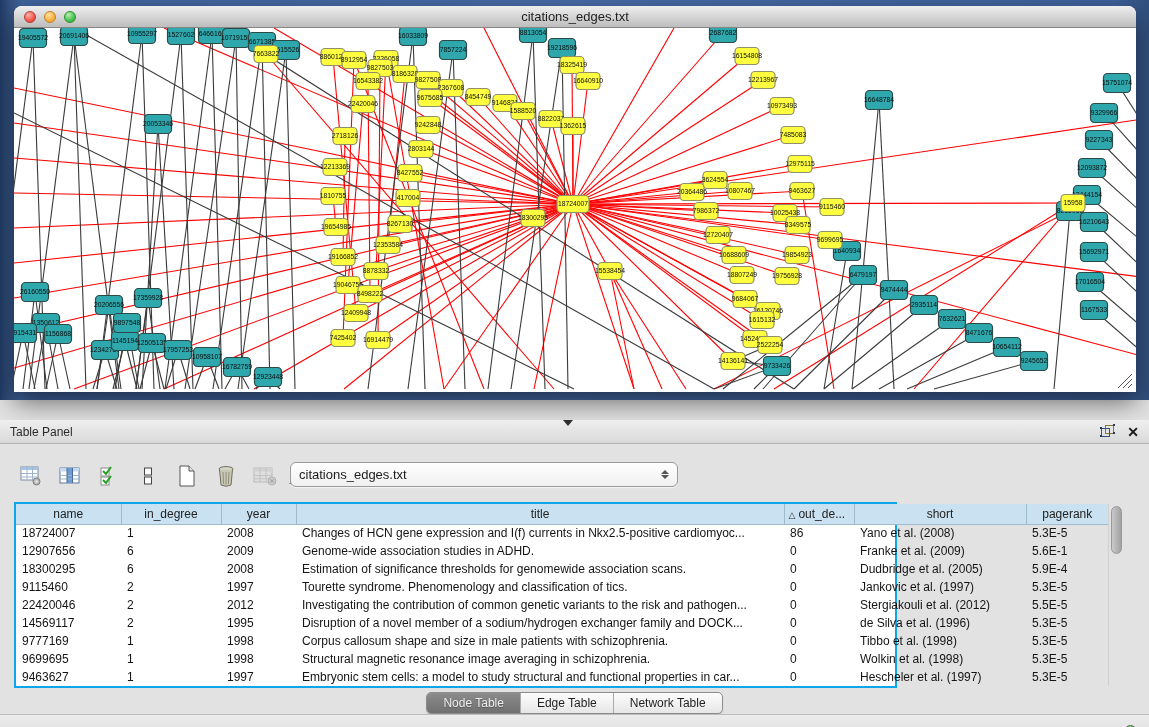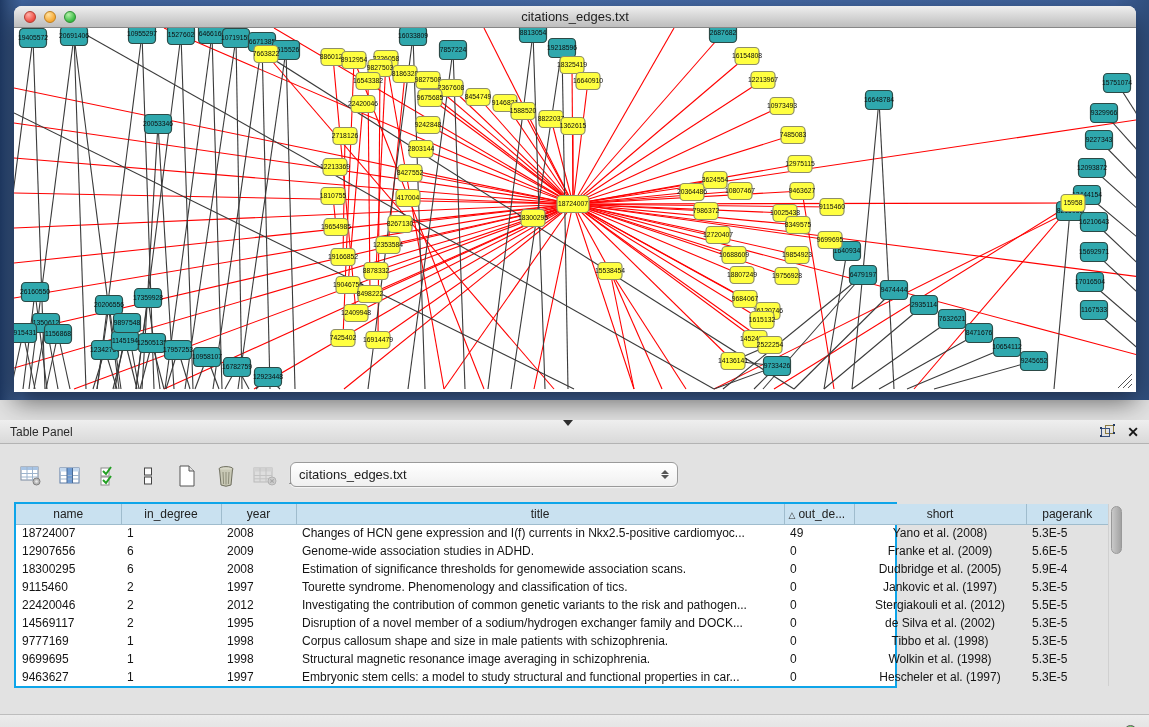"49" td { text: 49 -> 86 }
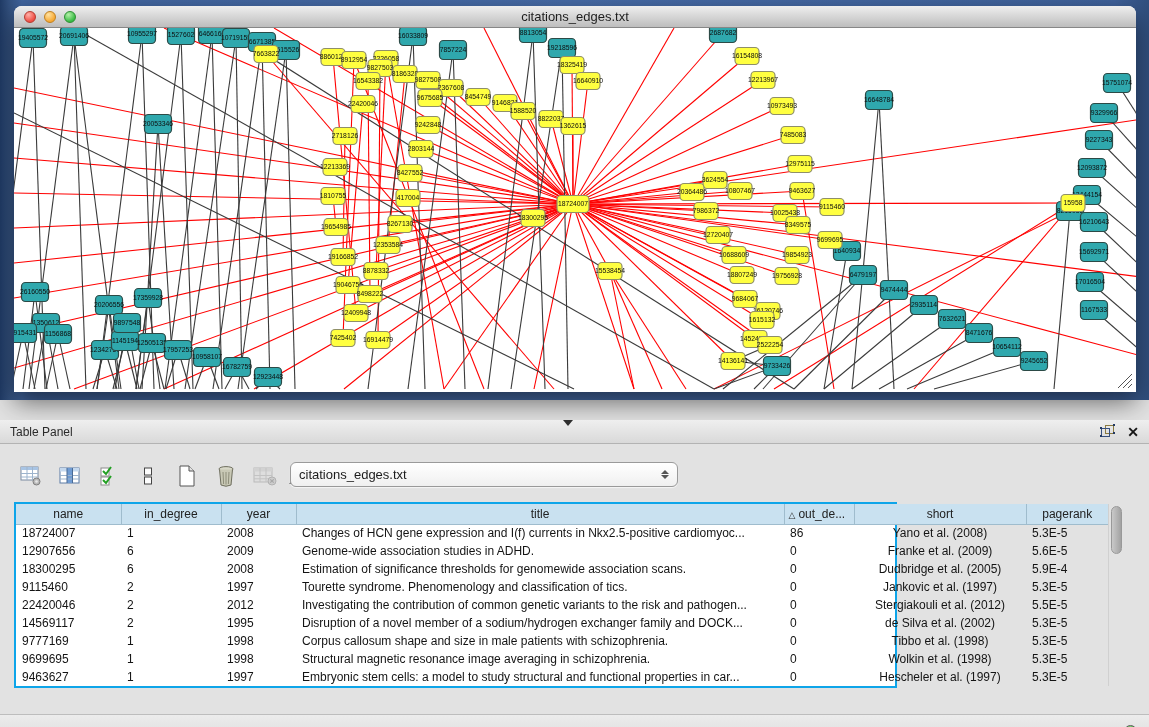"Yano et al. (2008)" td.center { text-align: center -> left }
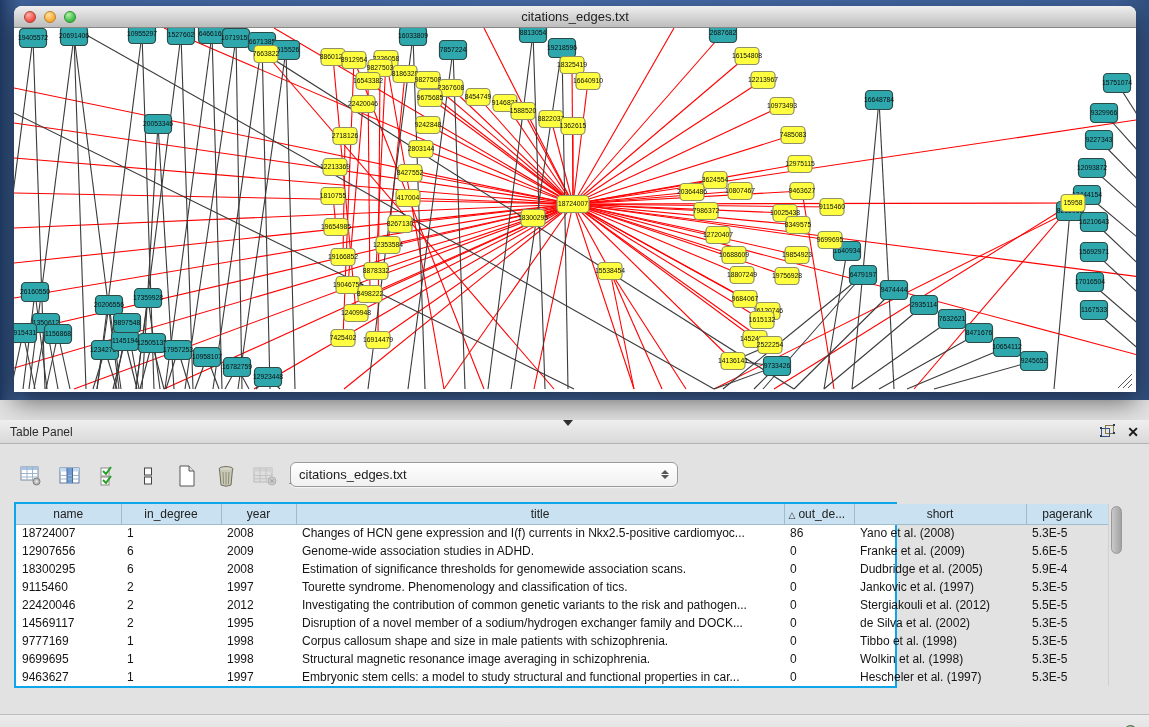"5.6E-5" td { text: 5.6E-5 -> 5.6E-1 }
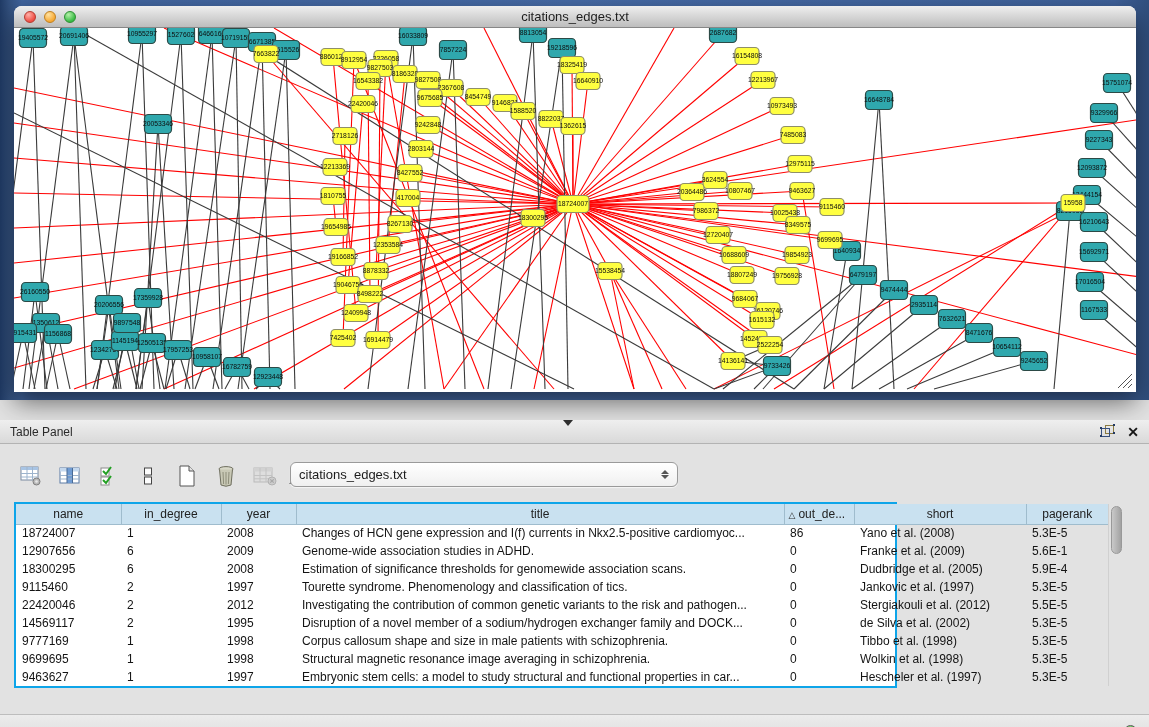"de Silva et al. (2002)" td.center { text: 2002 -> 1996 }
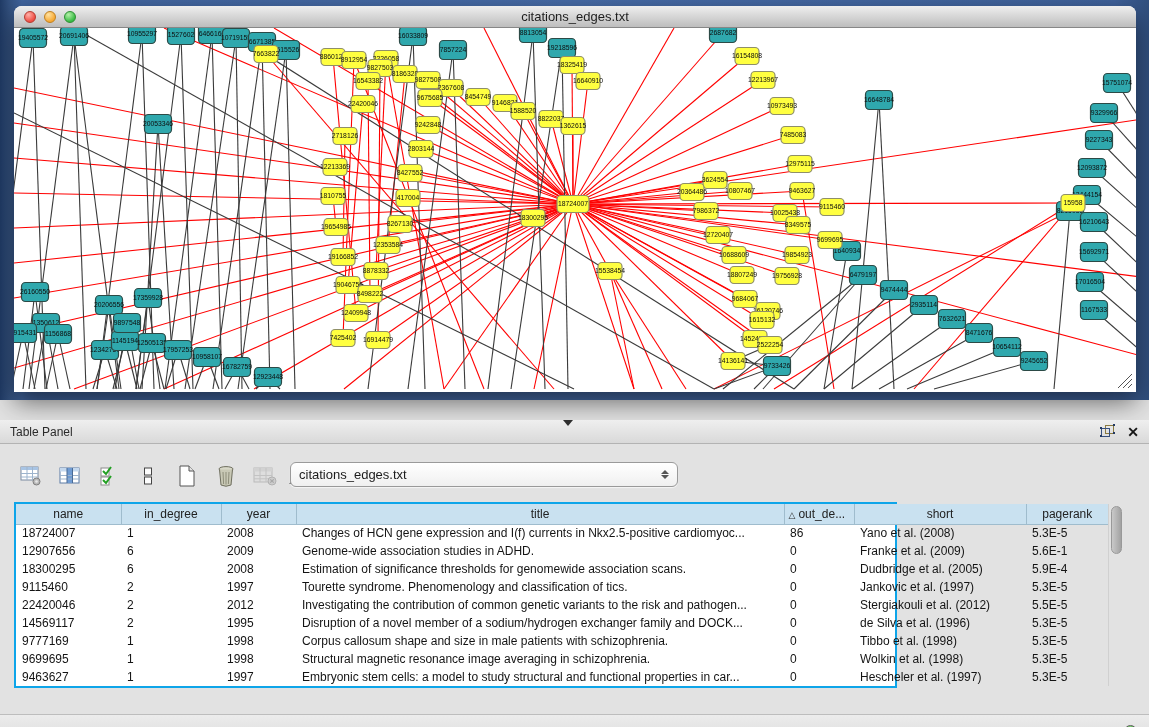"Node Table" div.tabs-row { html: none -> <div> <div> <span>Node Table</span> <span>Edge Table</span> <span>Network Table</span> </div> </div> }
